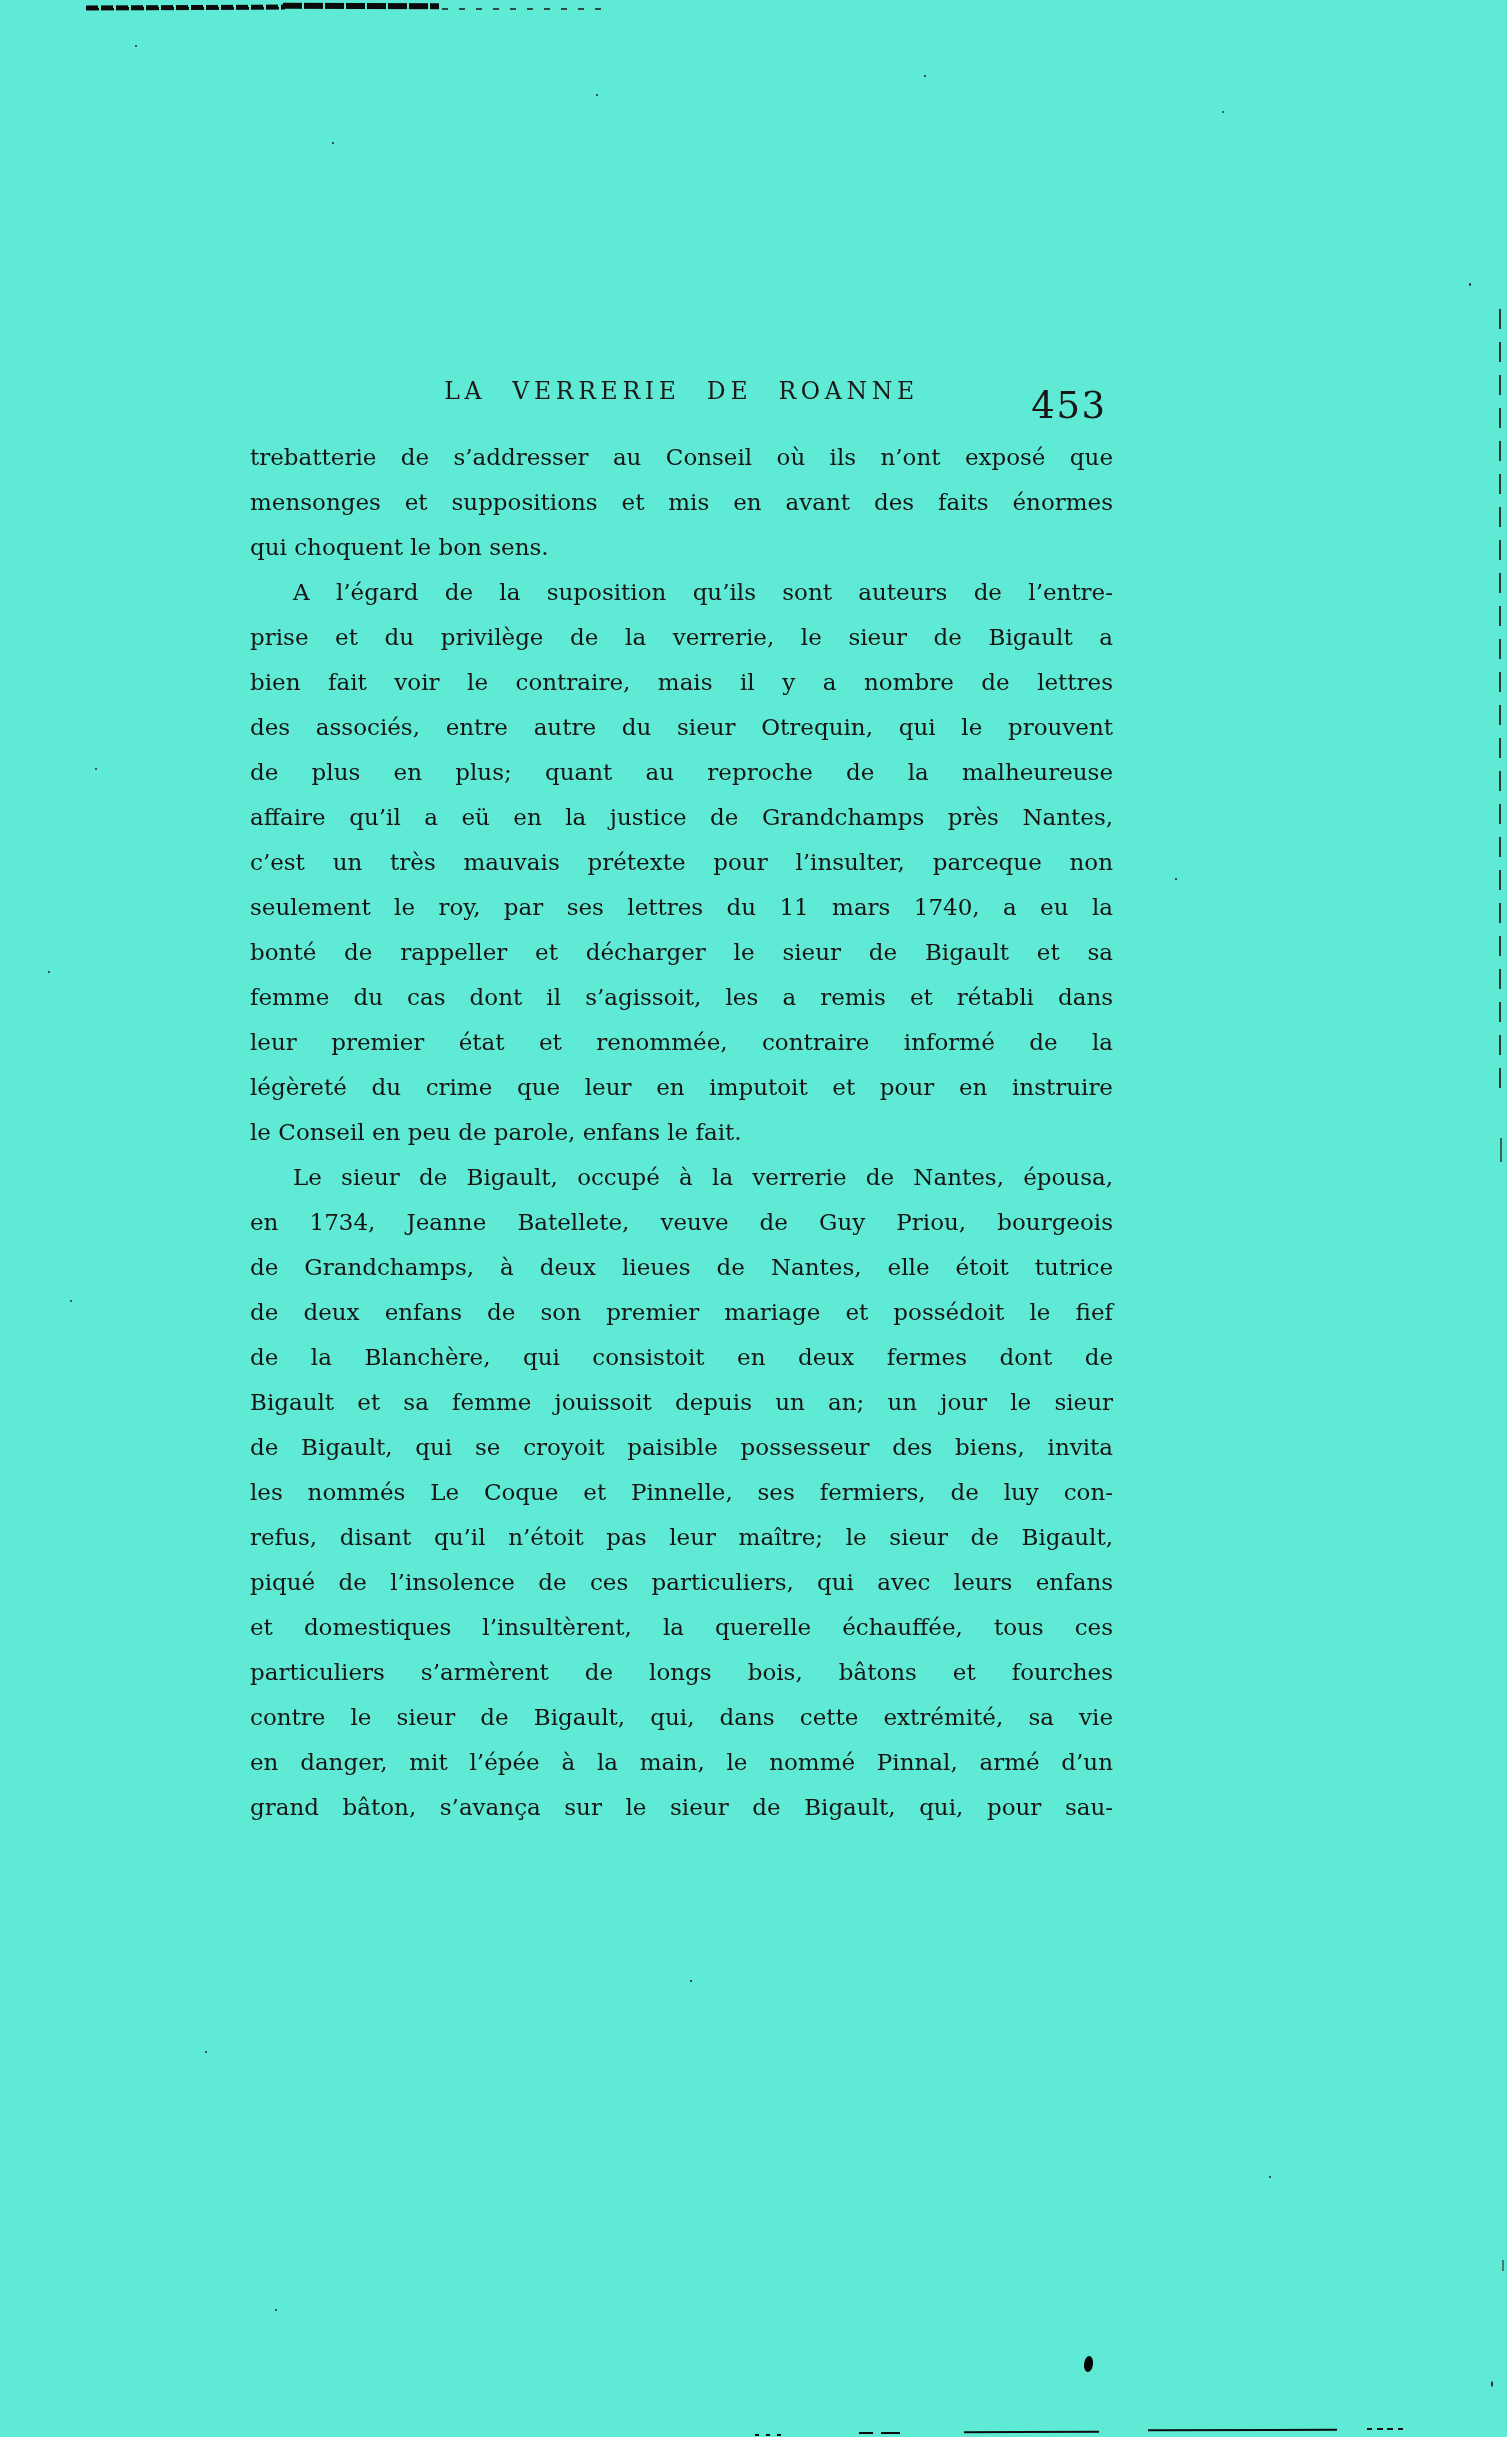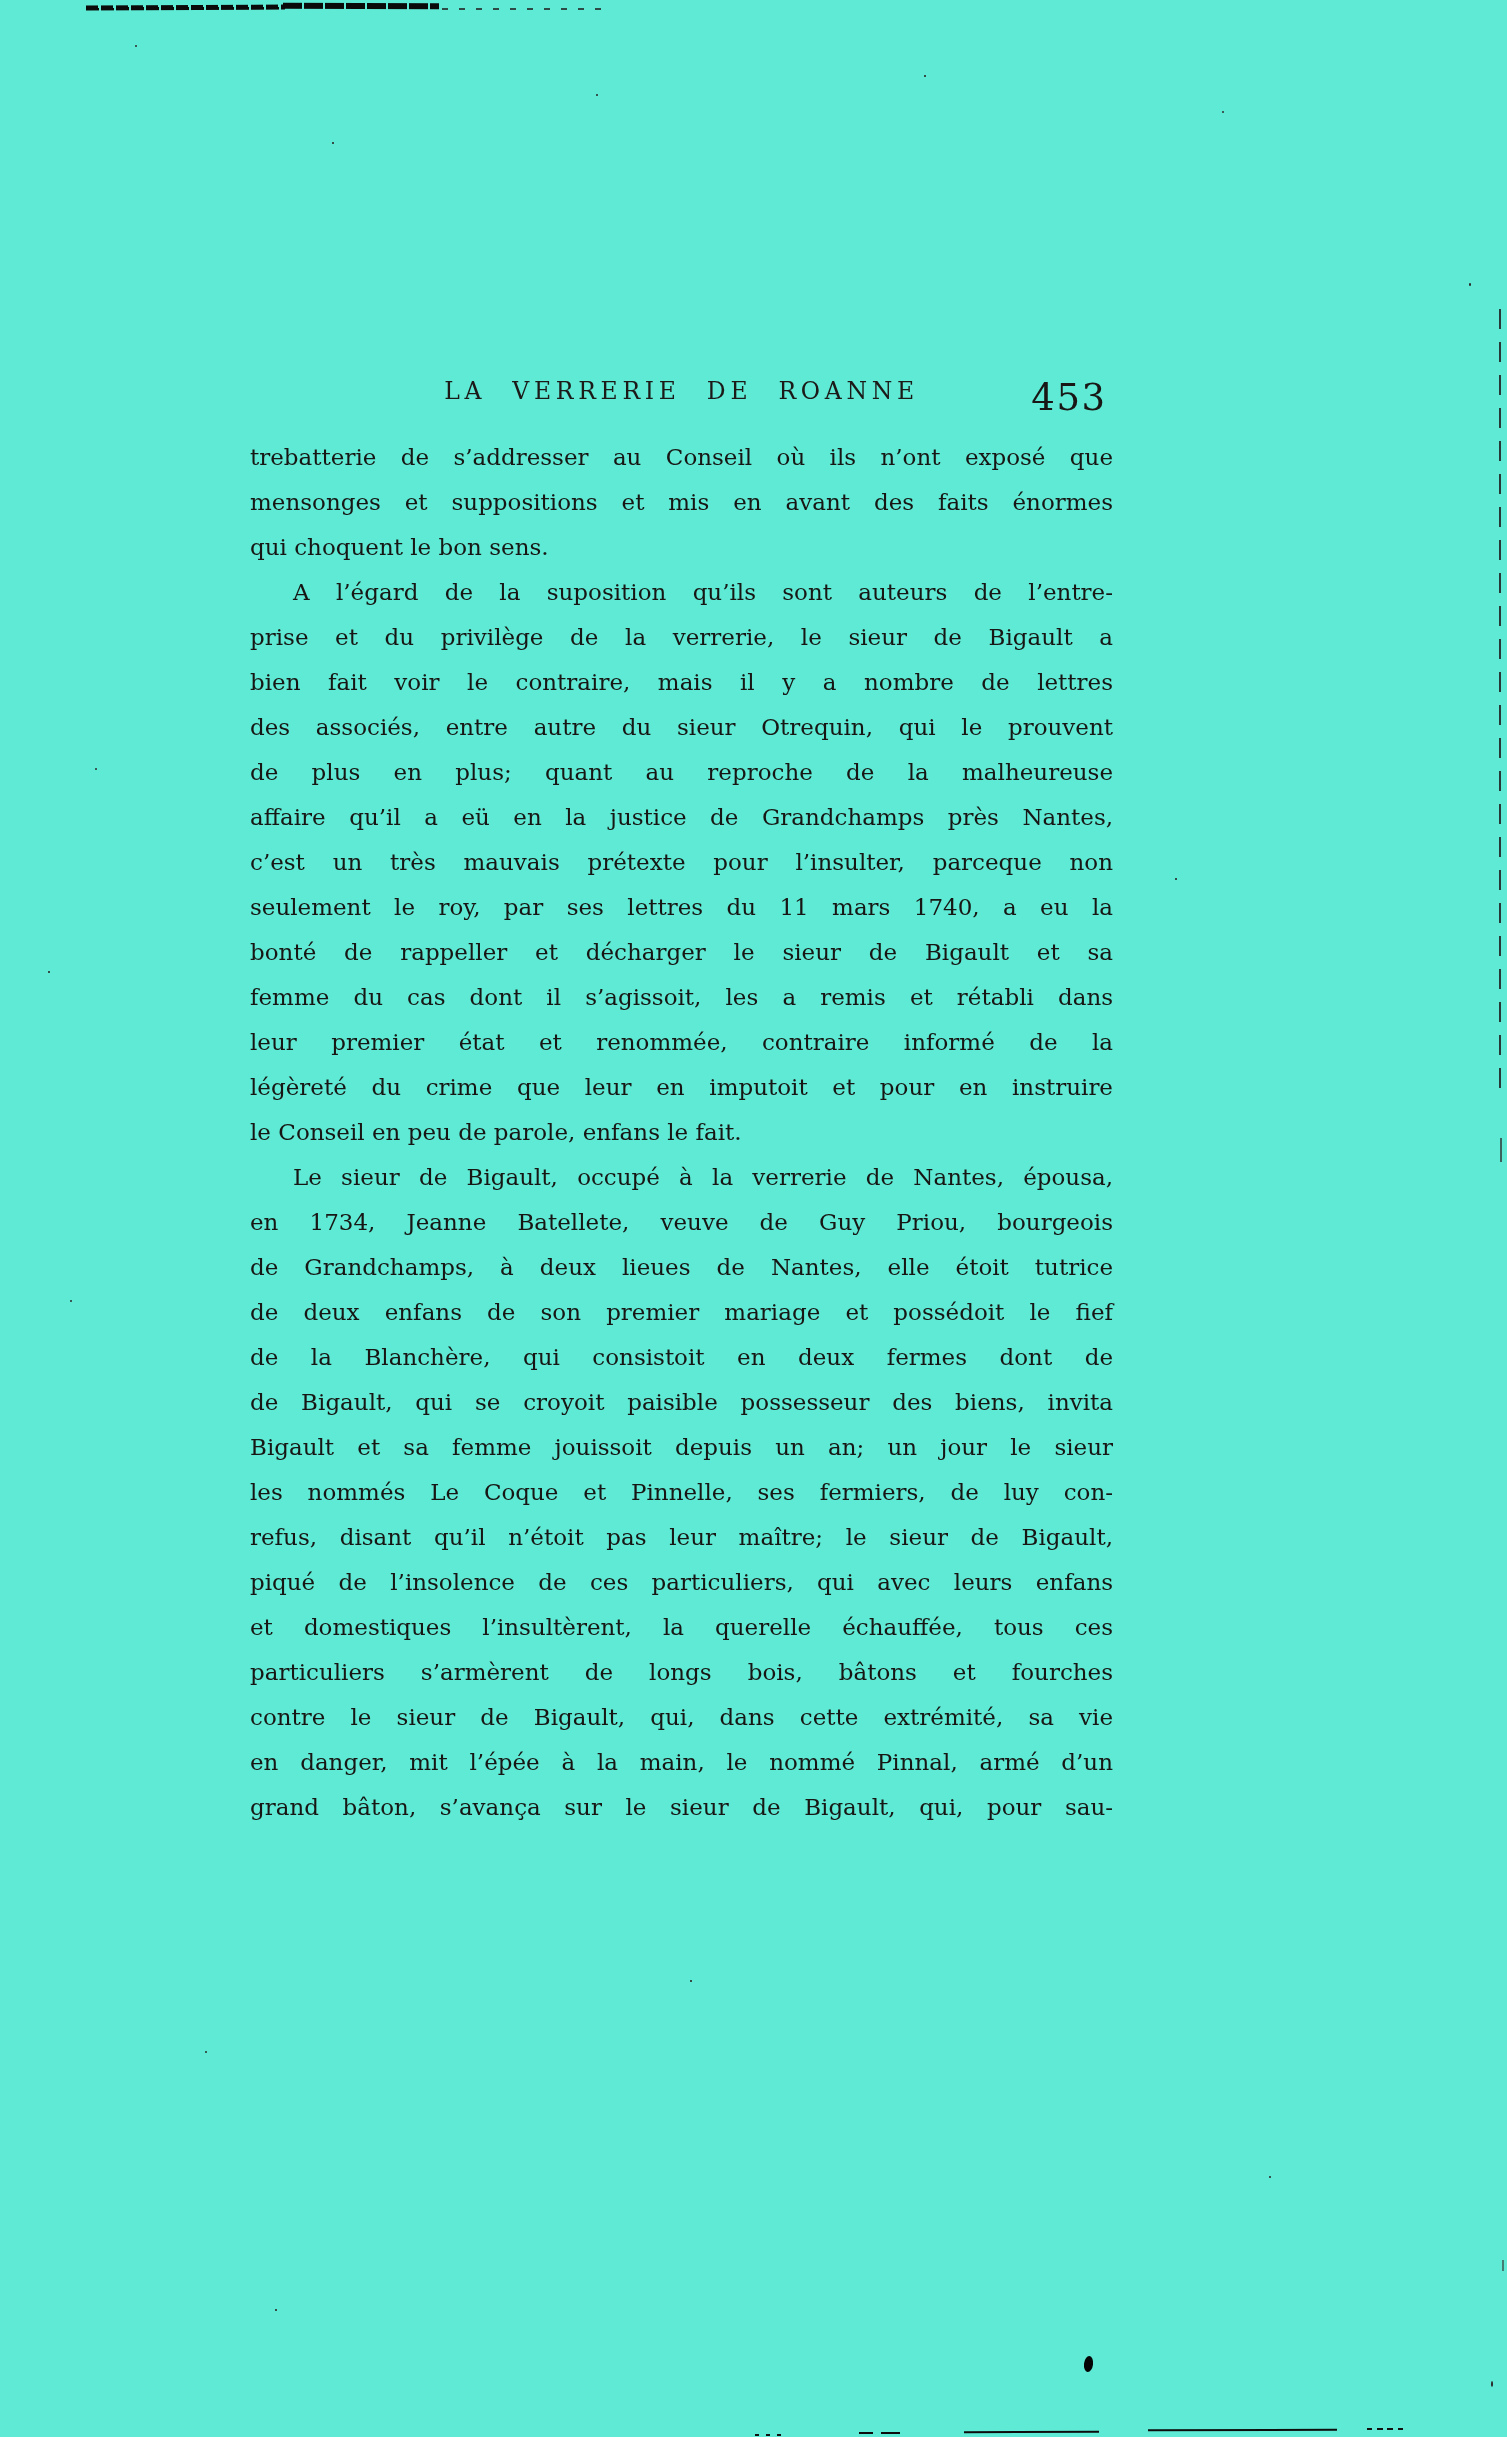"453" #page-number { top: 8px -> 16px }
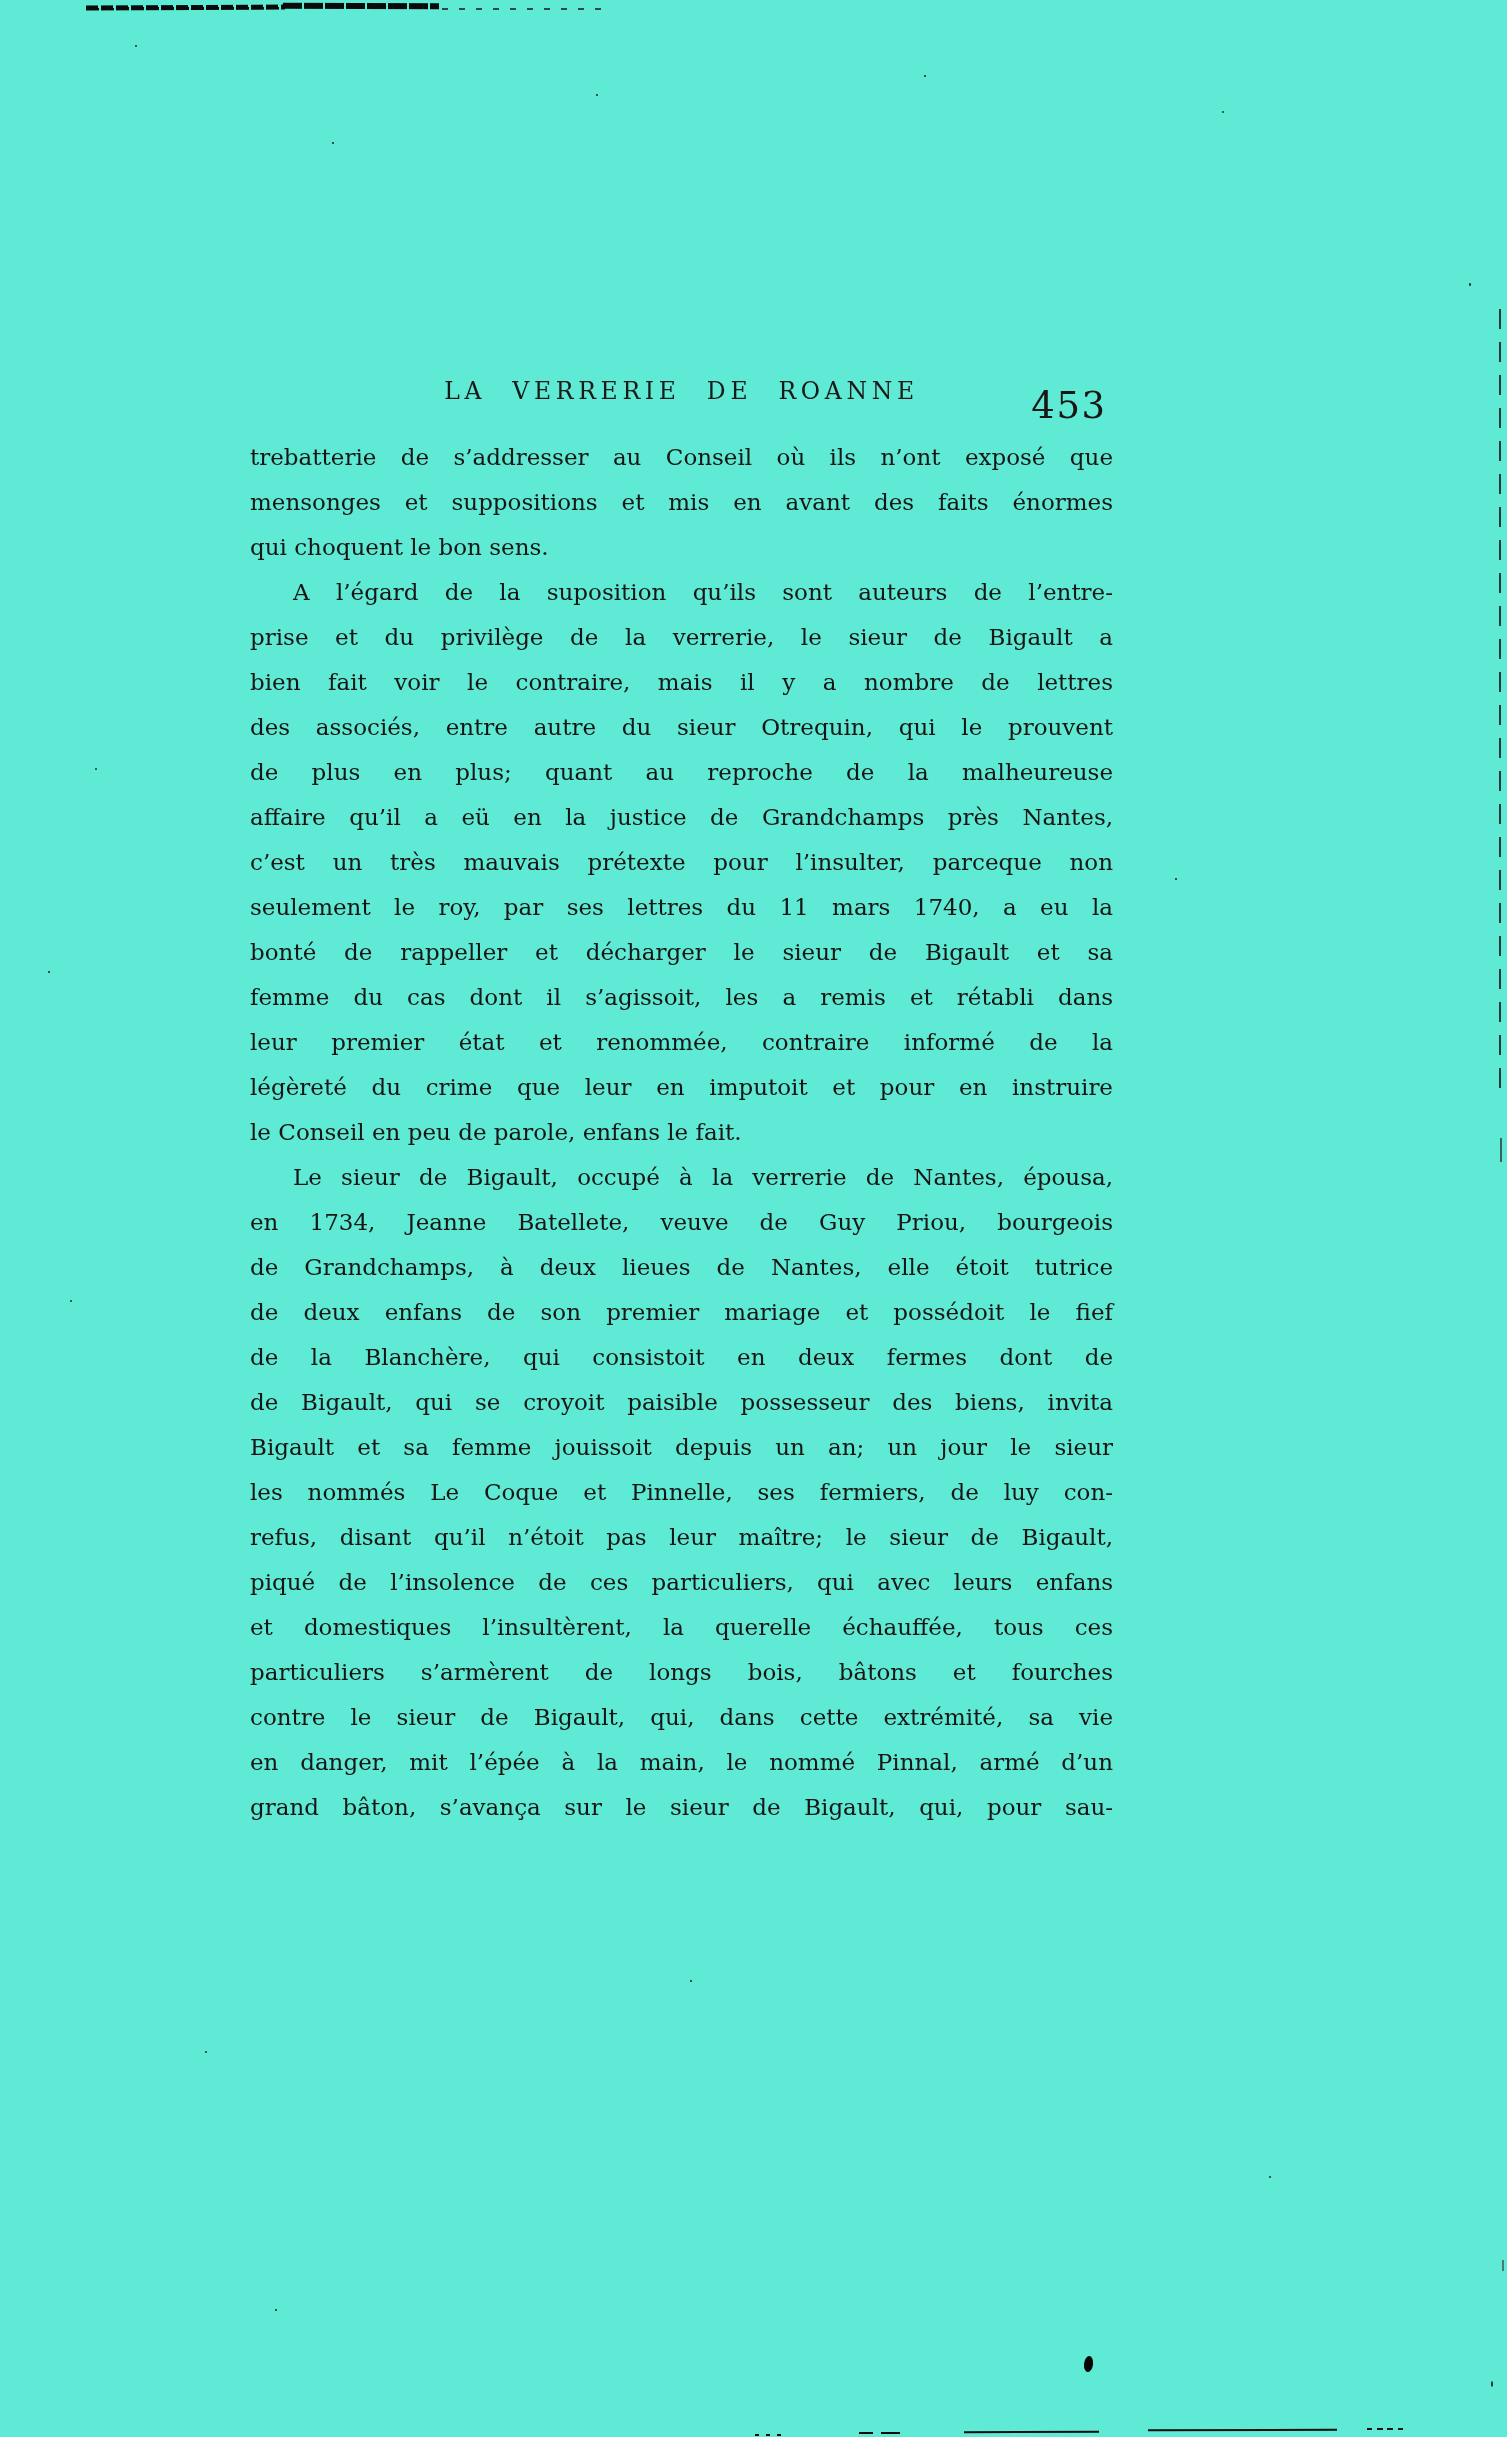"de Bigault, qui se croyoit" div.line { order: before "Bigault et sa femme jouissoit" -> after "Bigault et sa femme jouissoit" }
